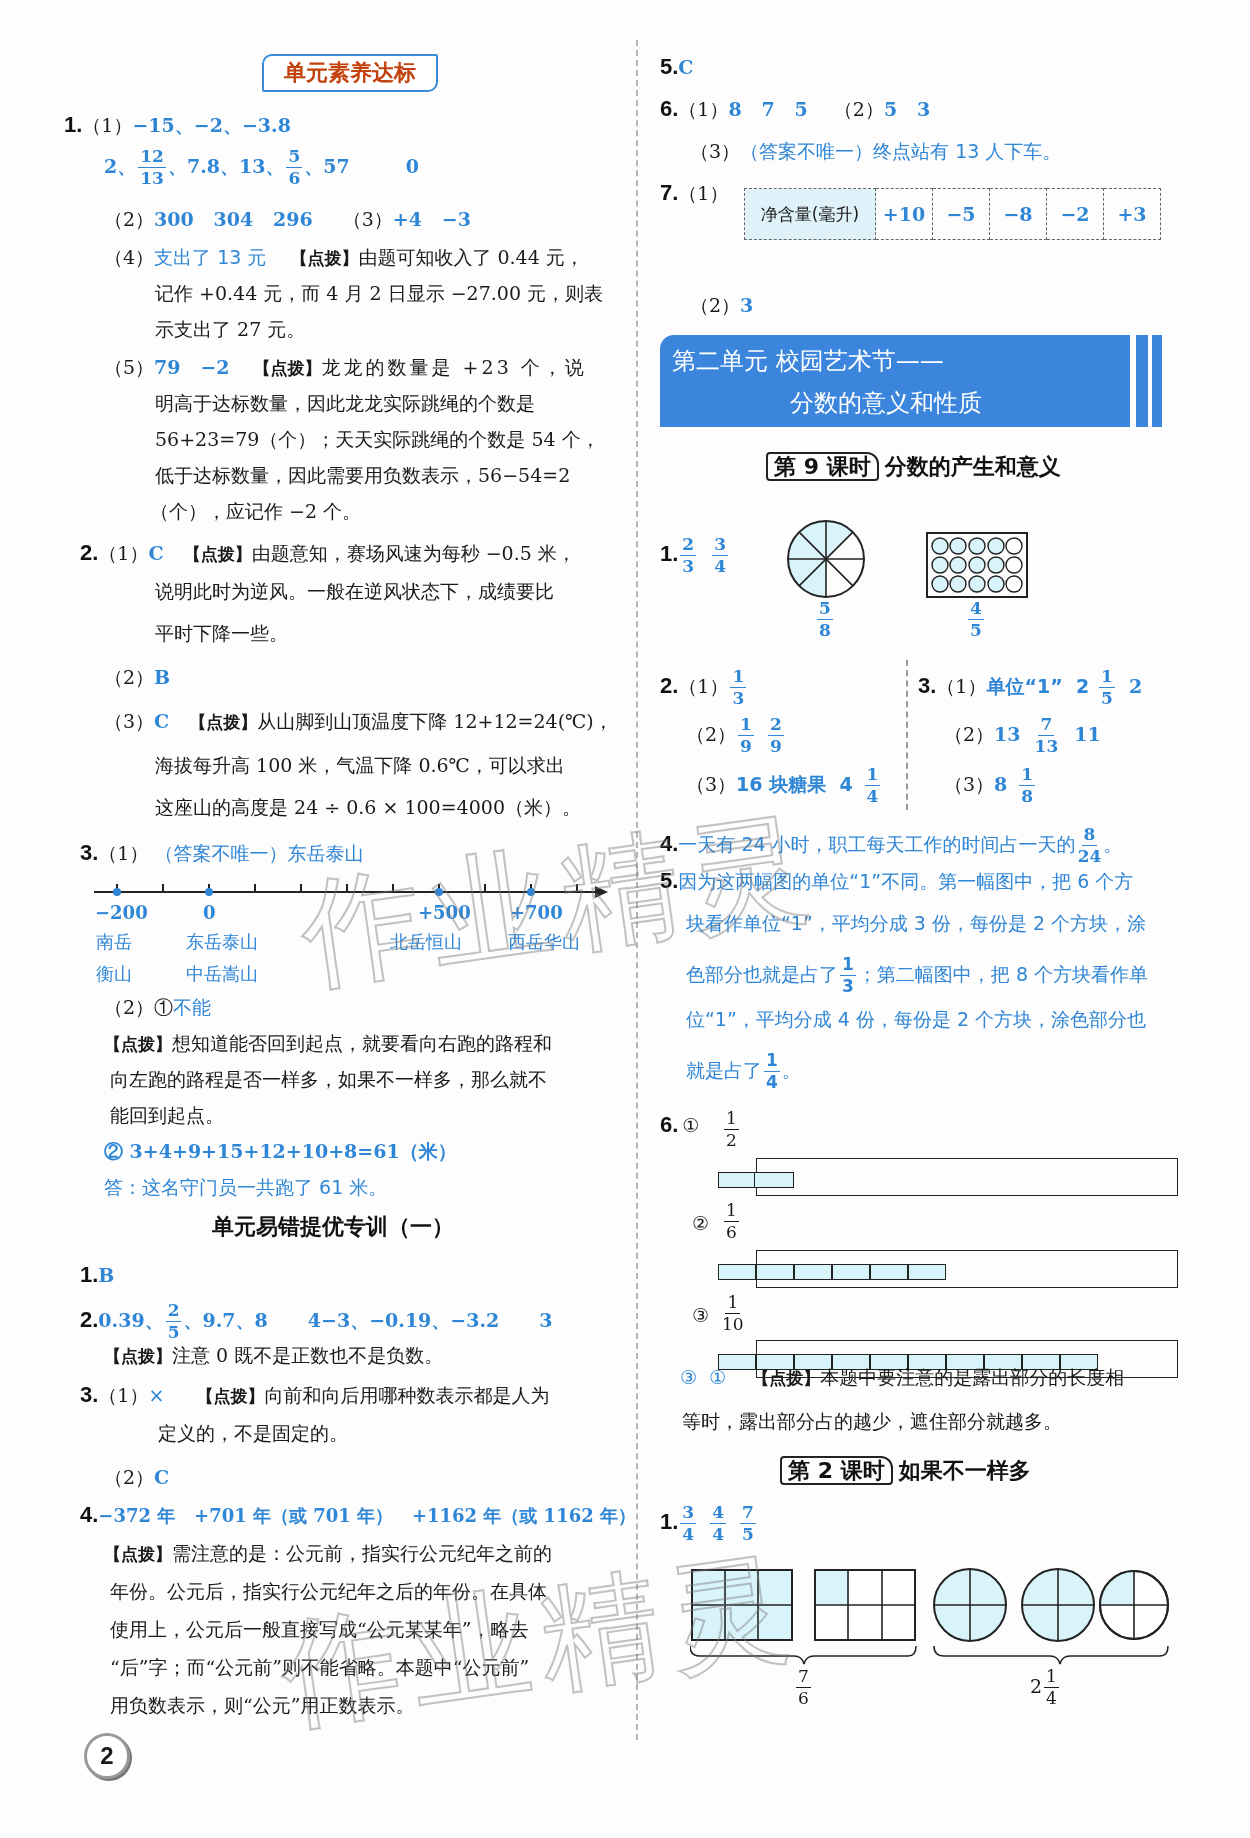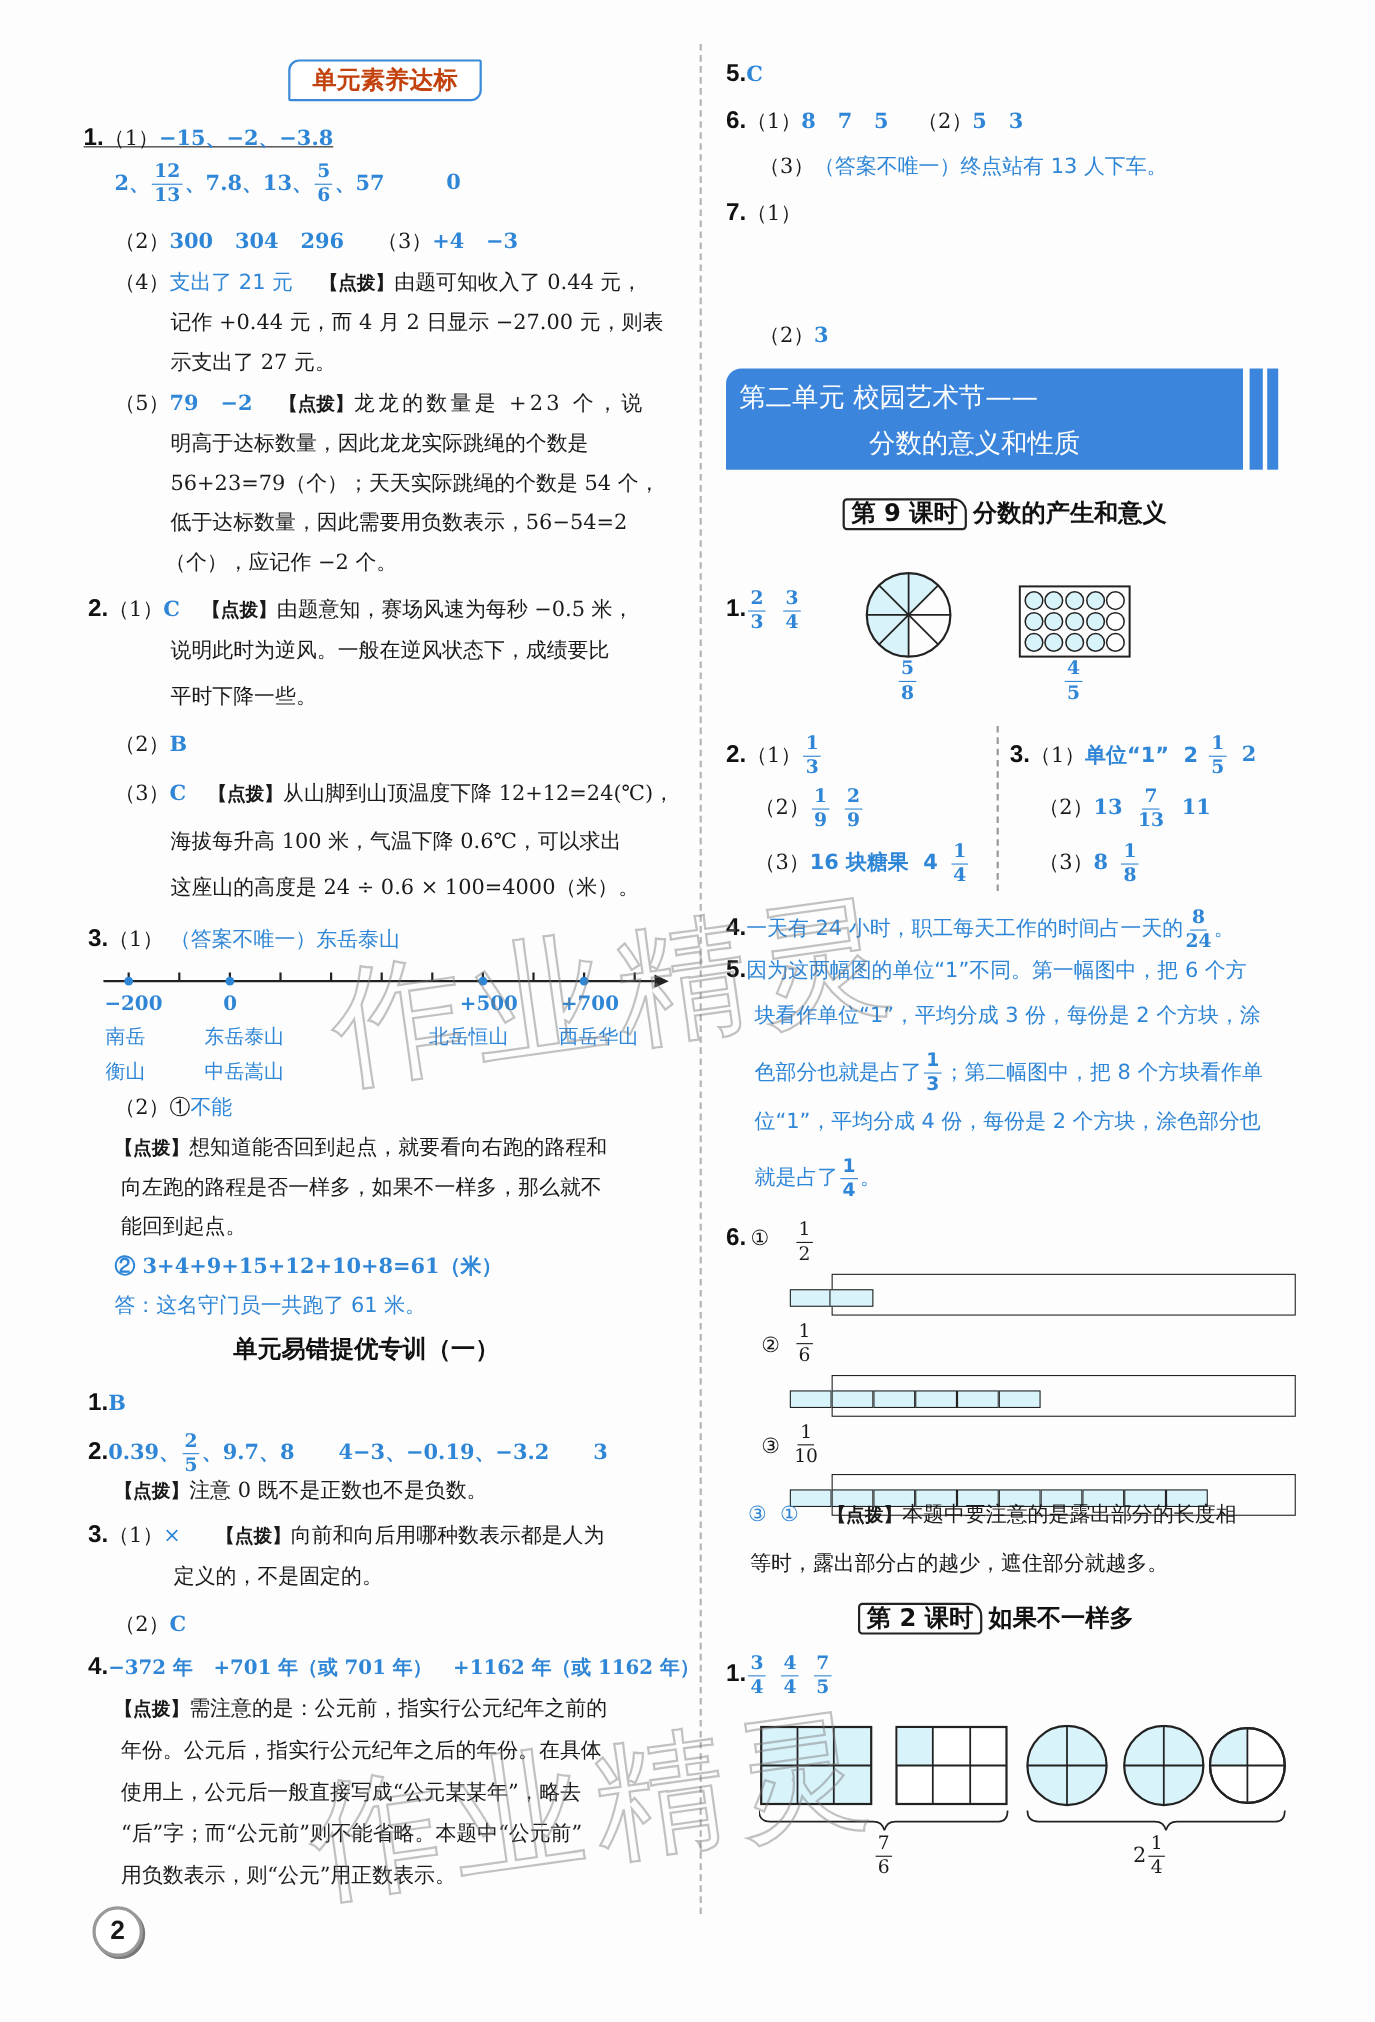"1.（1）−15、−2、−3.8" div.line { left: 76px -> 64px; text-decoration: underline -> none }
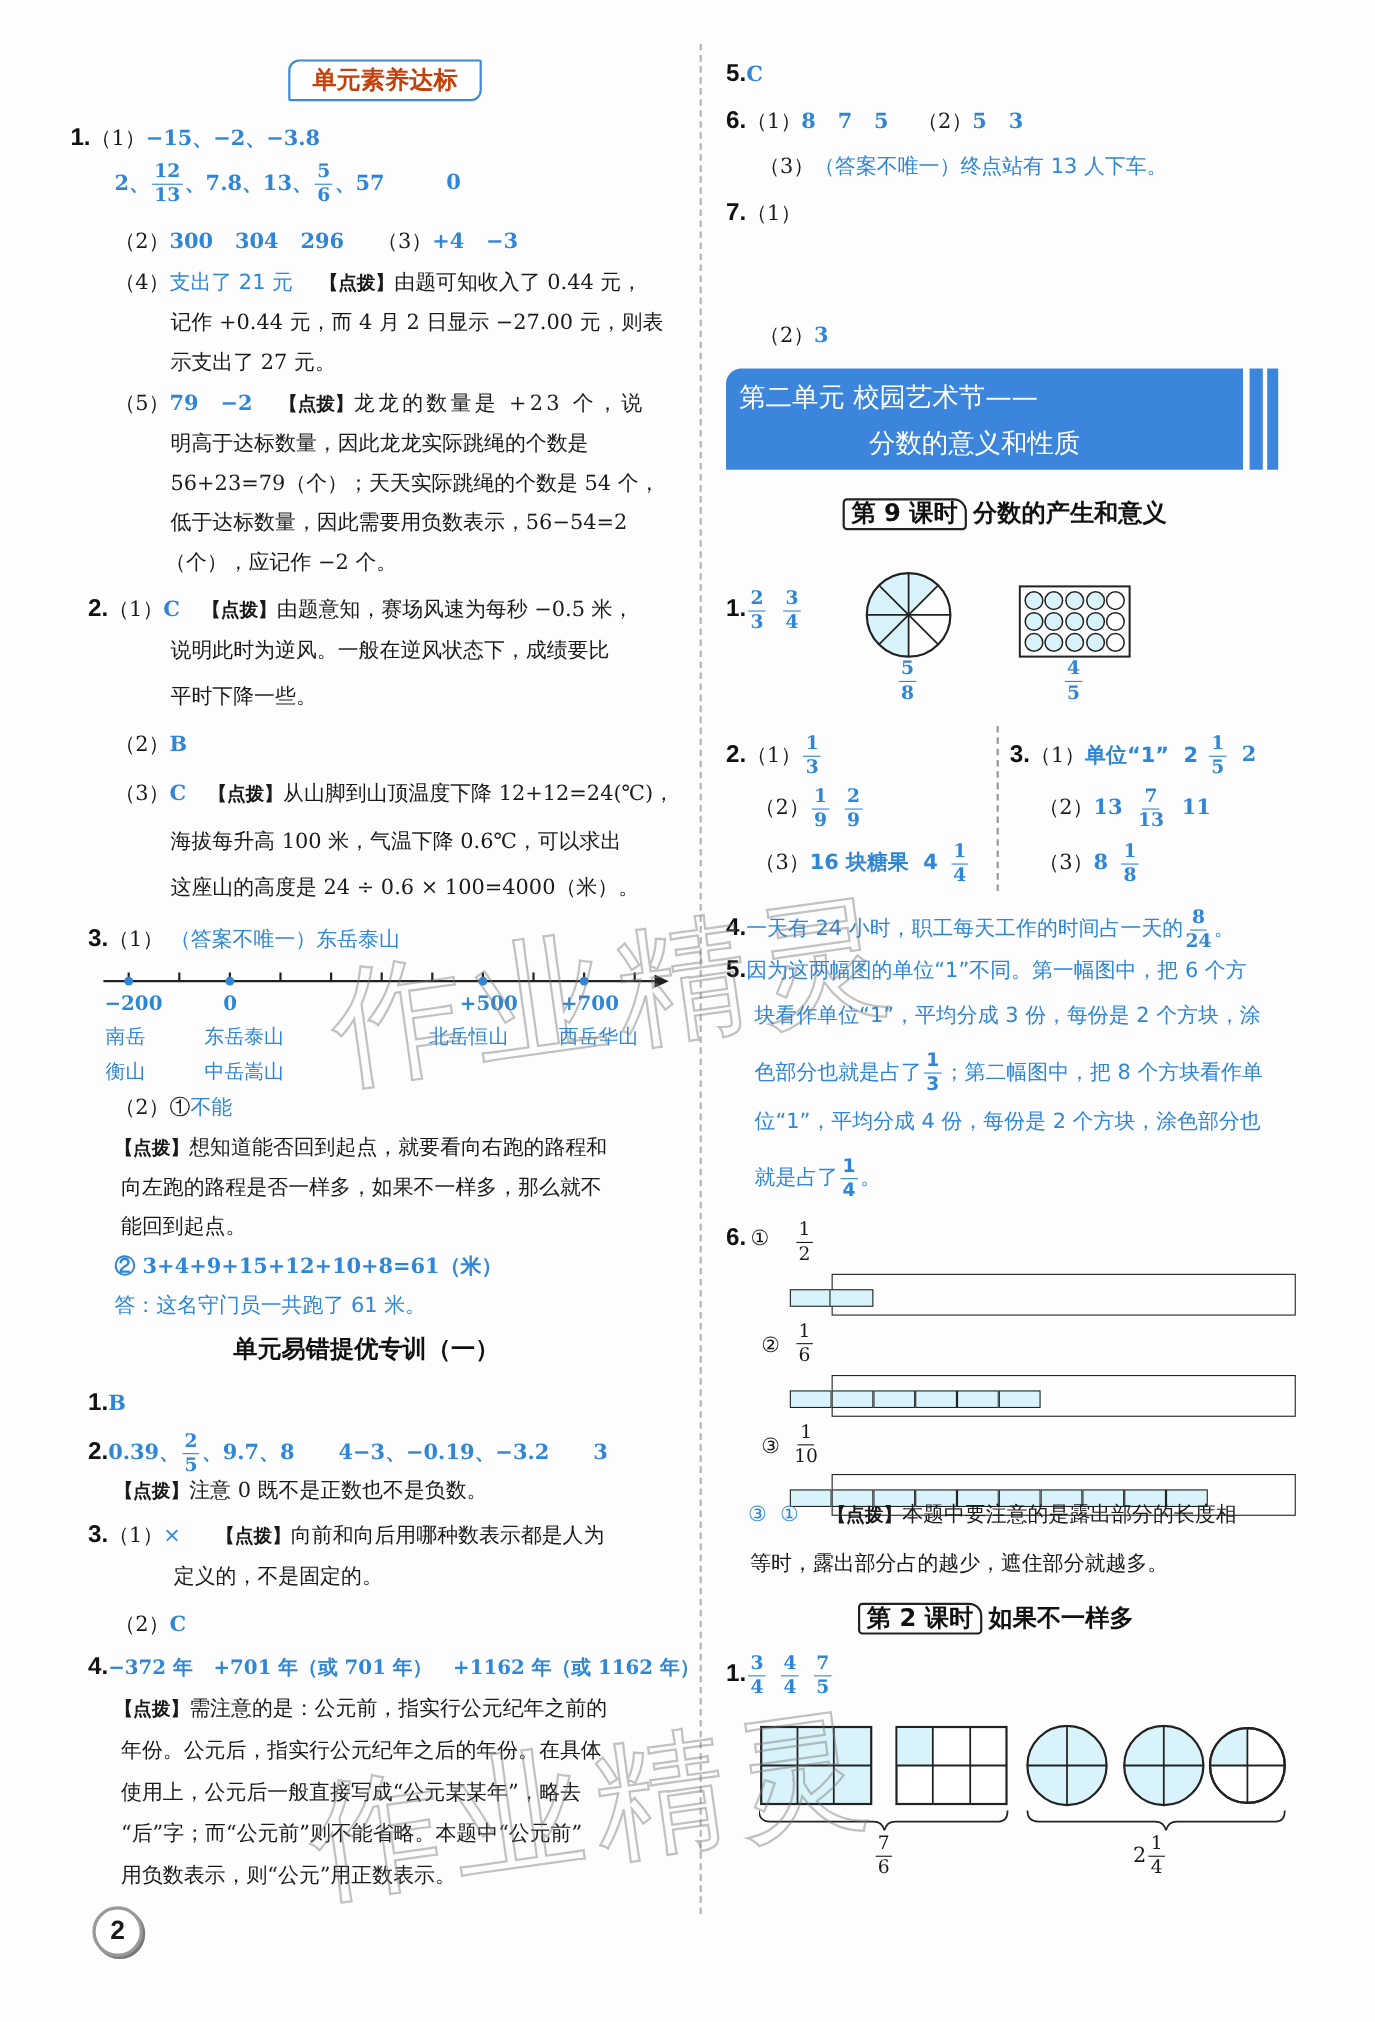"净含量(毫升)" tr { html: none -> <tr> <td>净含量(毫升)</td> <td>+10</td> <td>−5</td> <td>−8</td> <td>−2</td> <td>+3</td> </tr> }
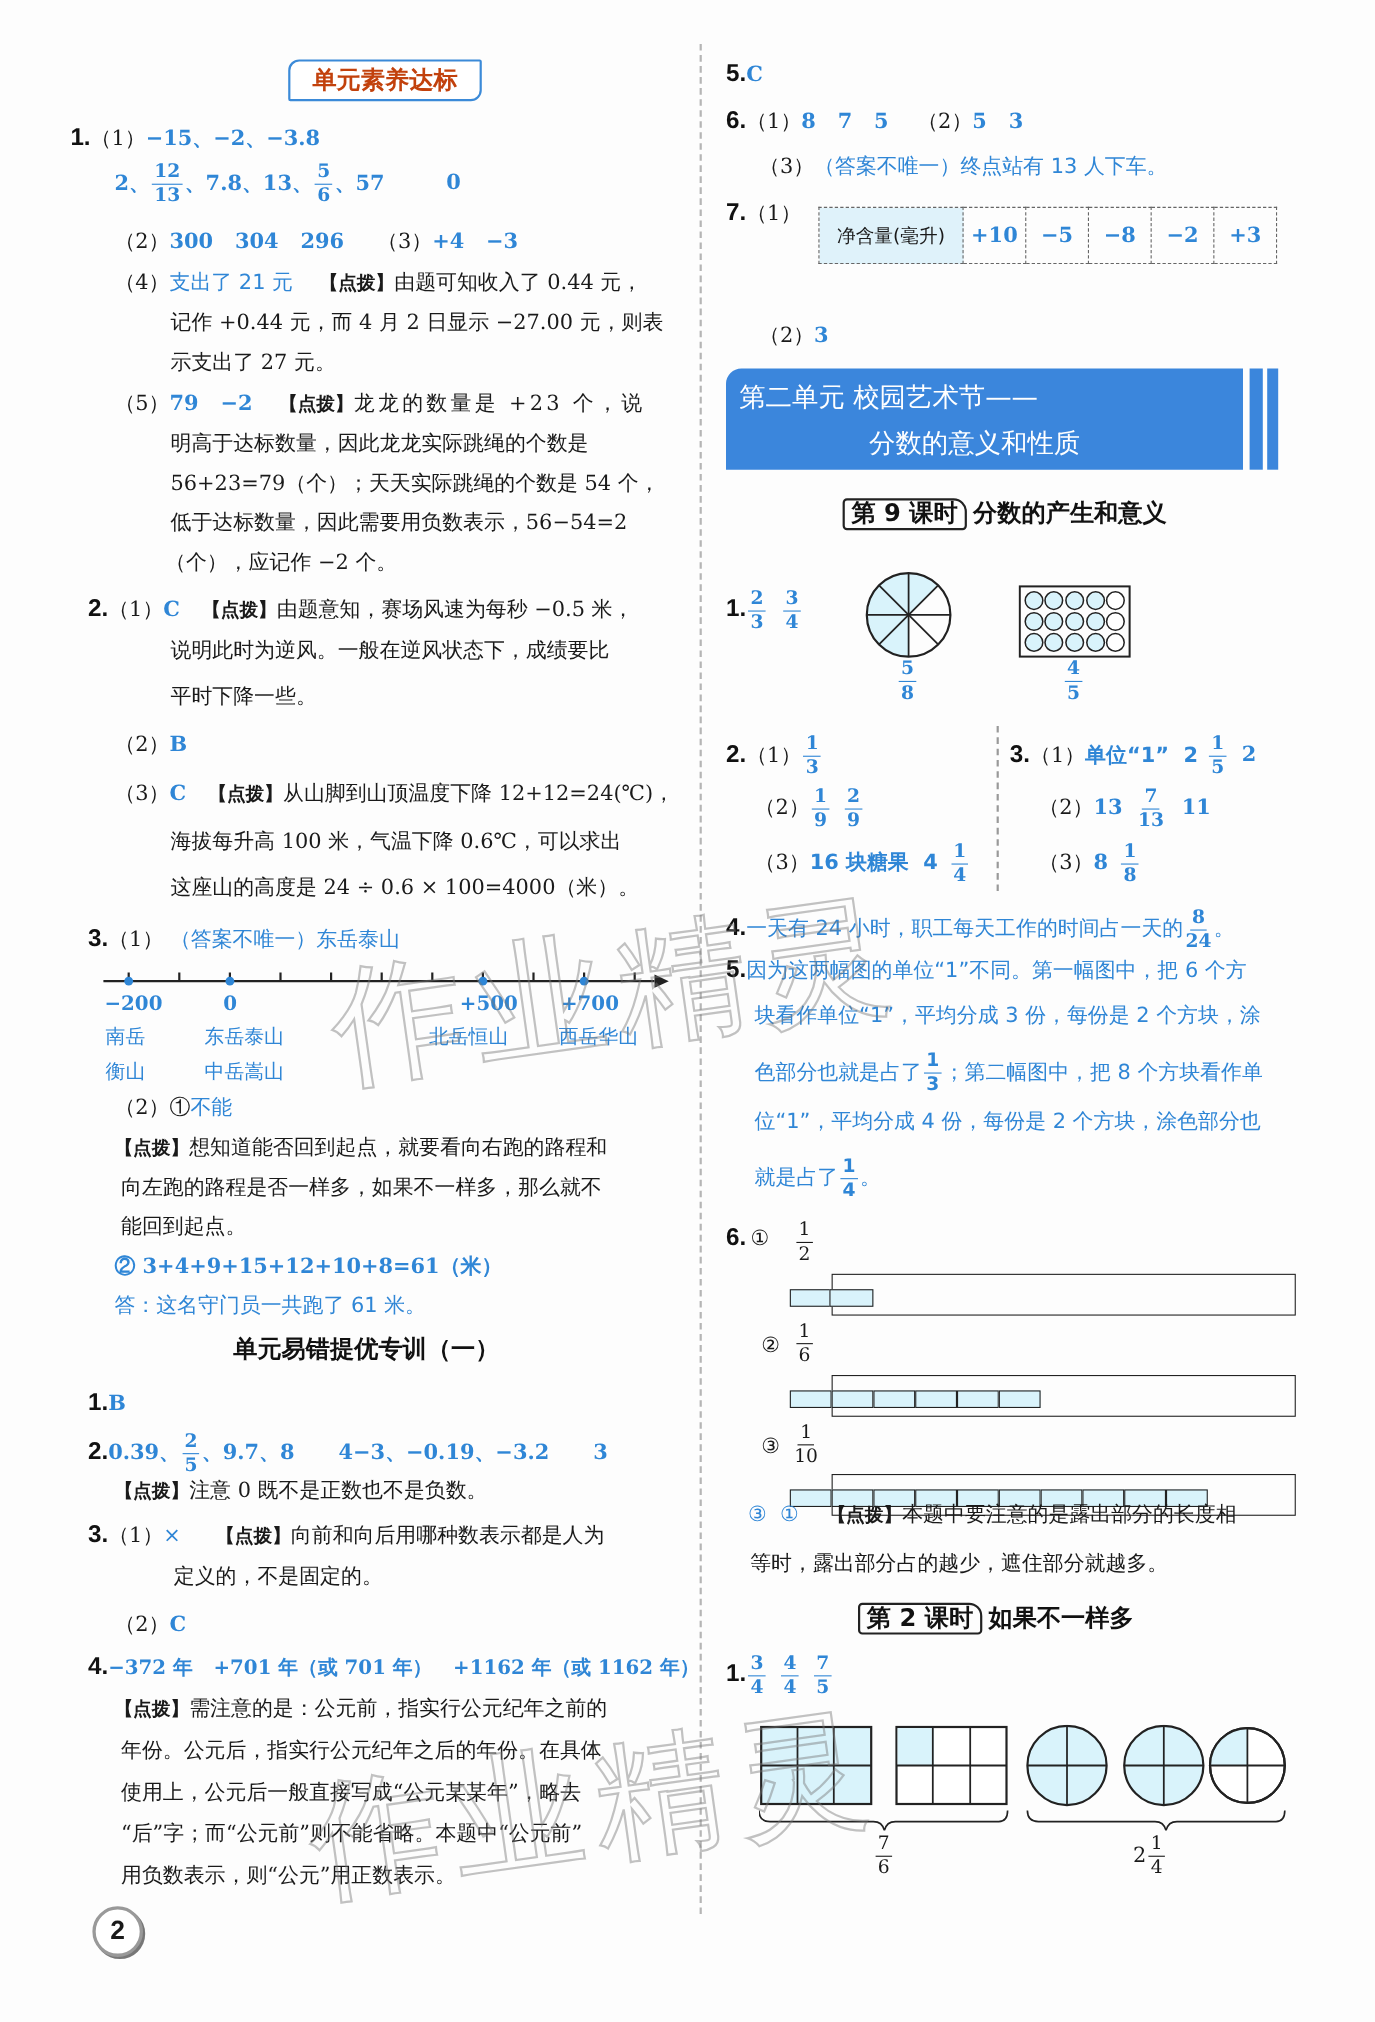"支出了 21 元" span.bluet { text: 21 -> 13 }
